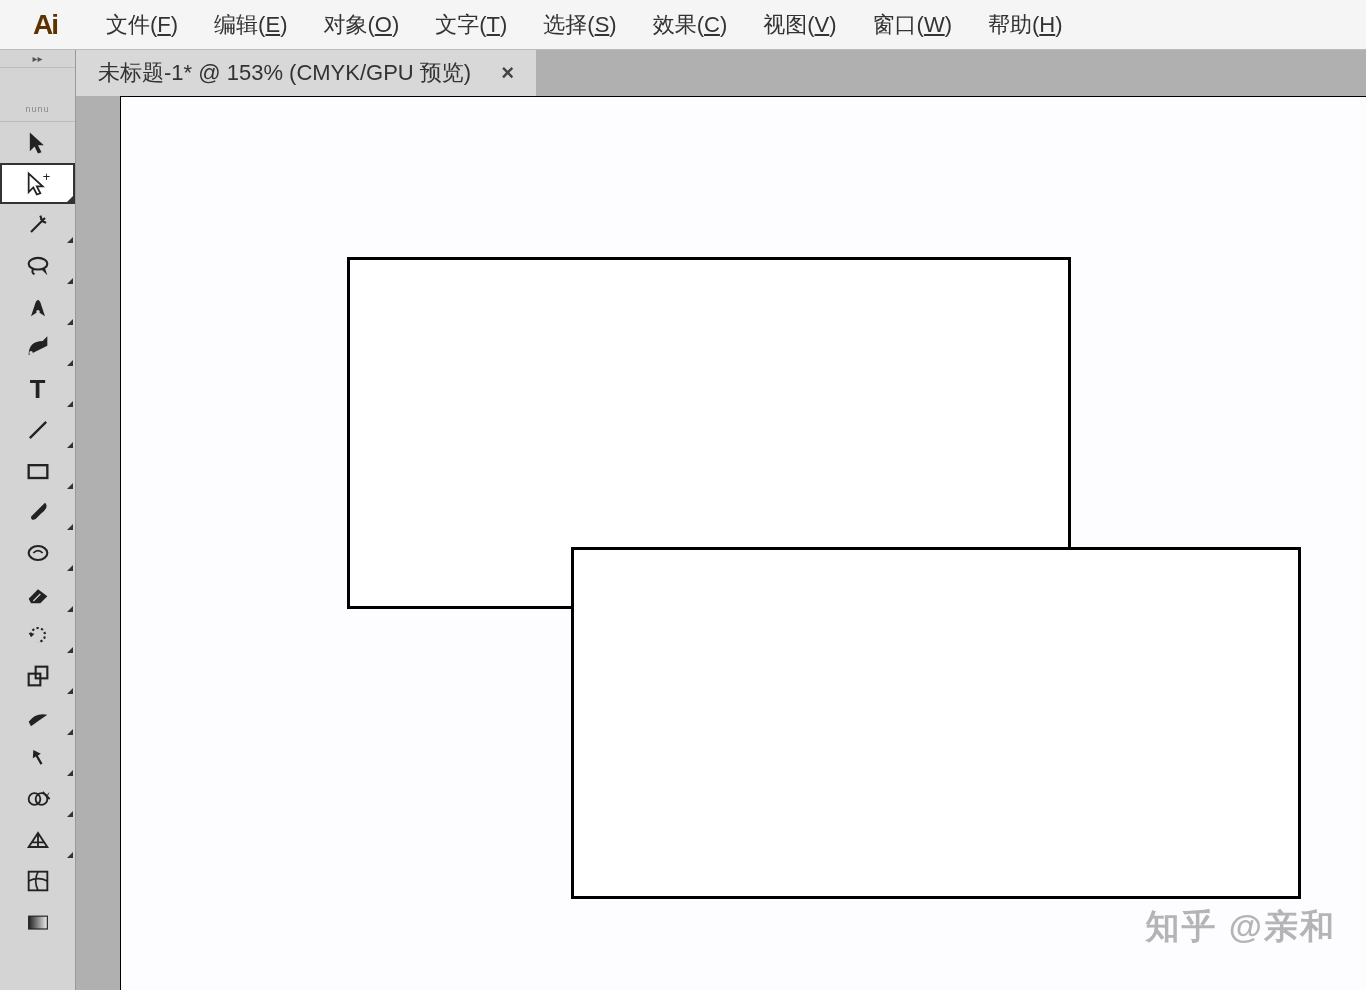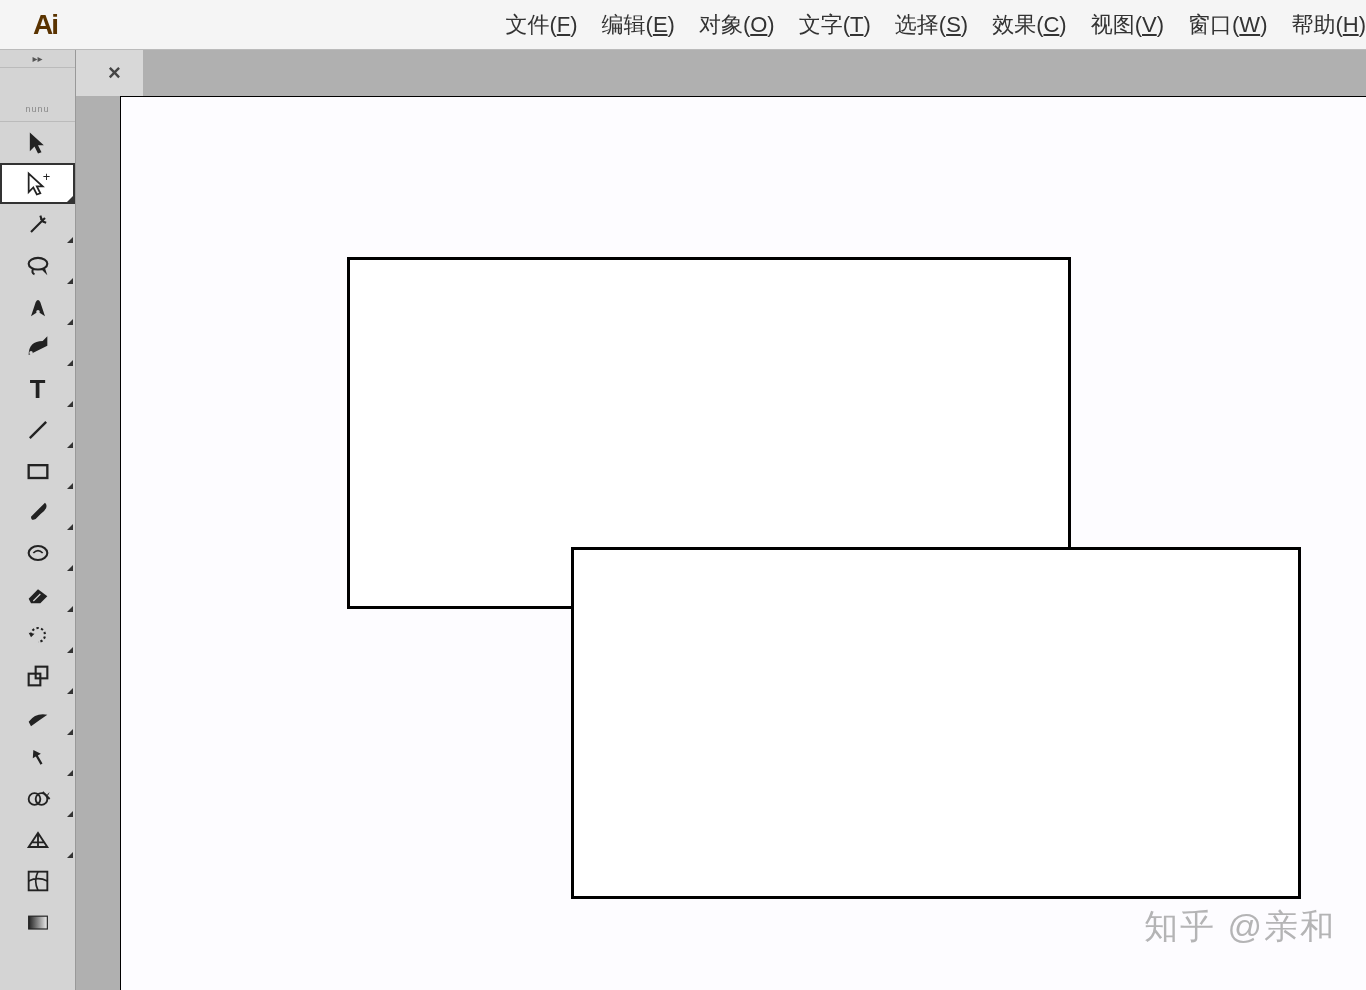"Ai" .menubar { justify-content: space-between -> none }
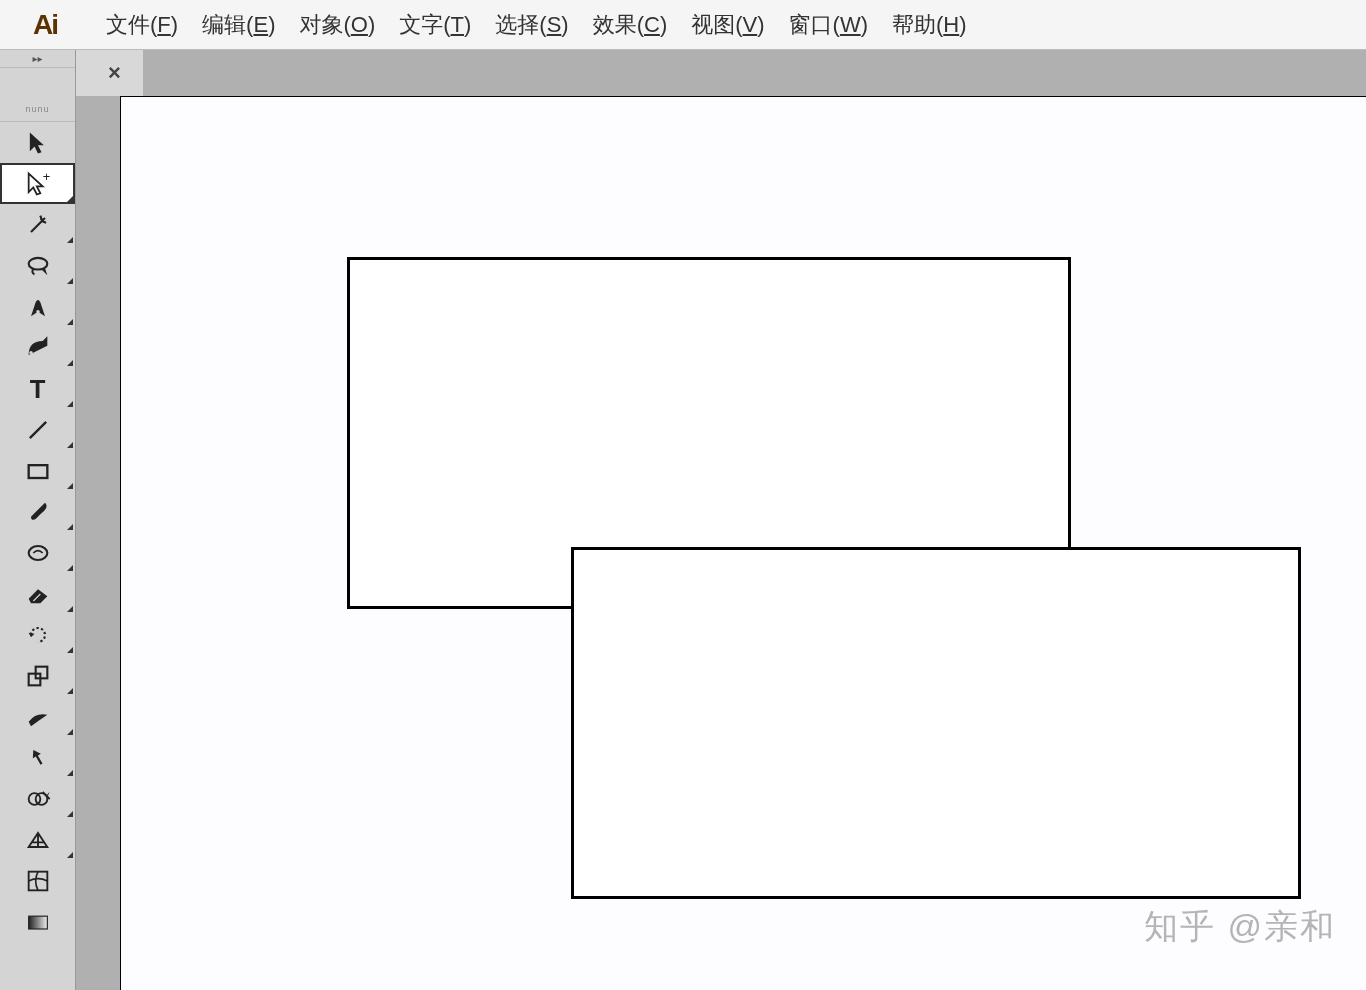"文件(F)" .menu-items { gap: 24px -> 36px }
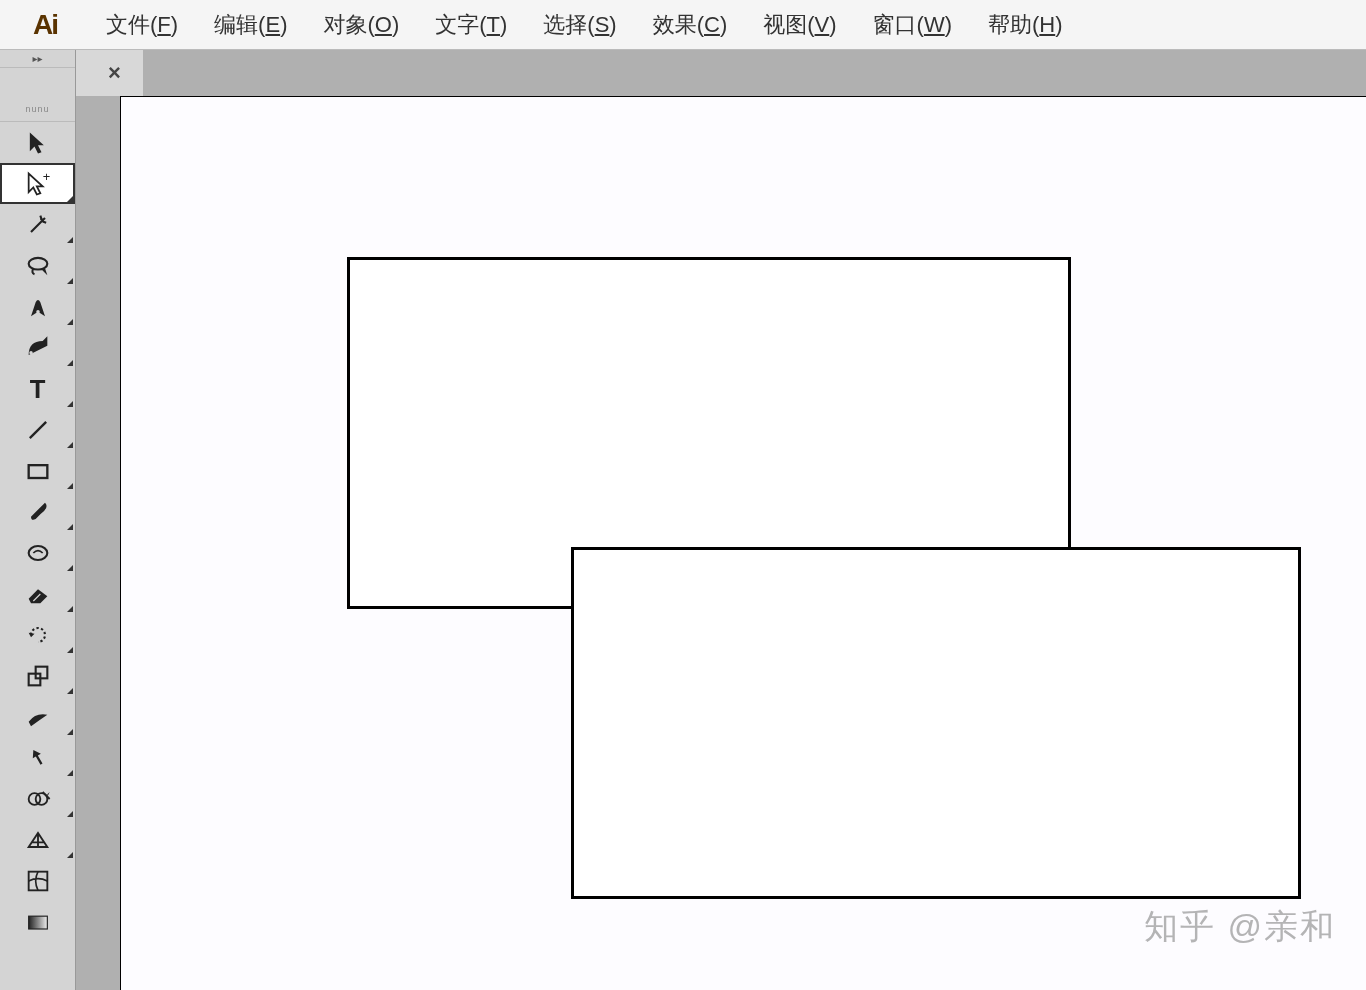"未标题-1* @ 153% (CMYK/GPU 预览)" span { html: none -> <span>未标题-1* @ 153% (CMYK/GPU 预览)</span> }
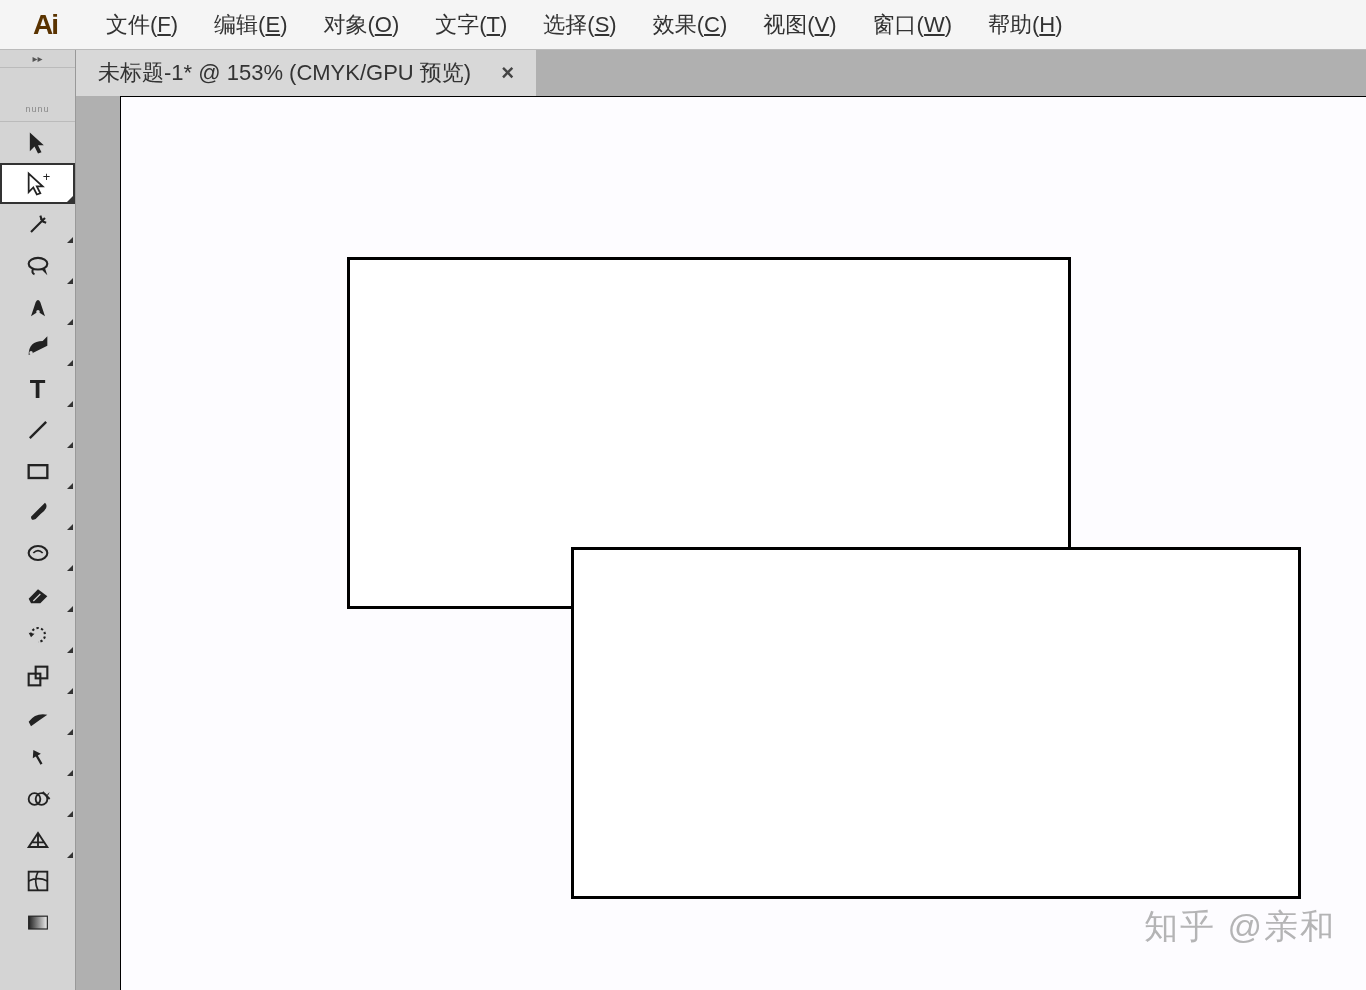"知乎 @亲和" .watermark { font-weight: 400 -> 700 }
